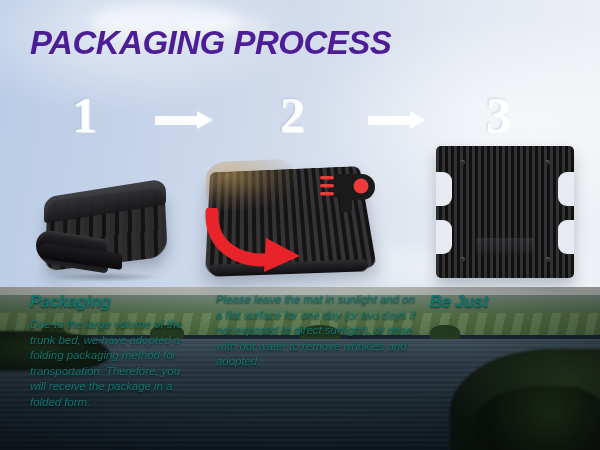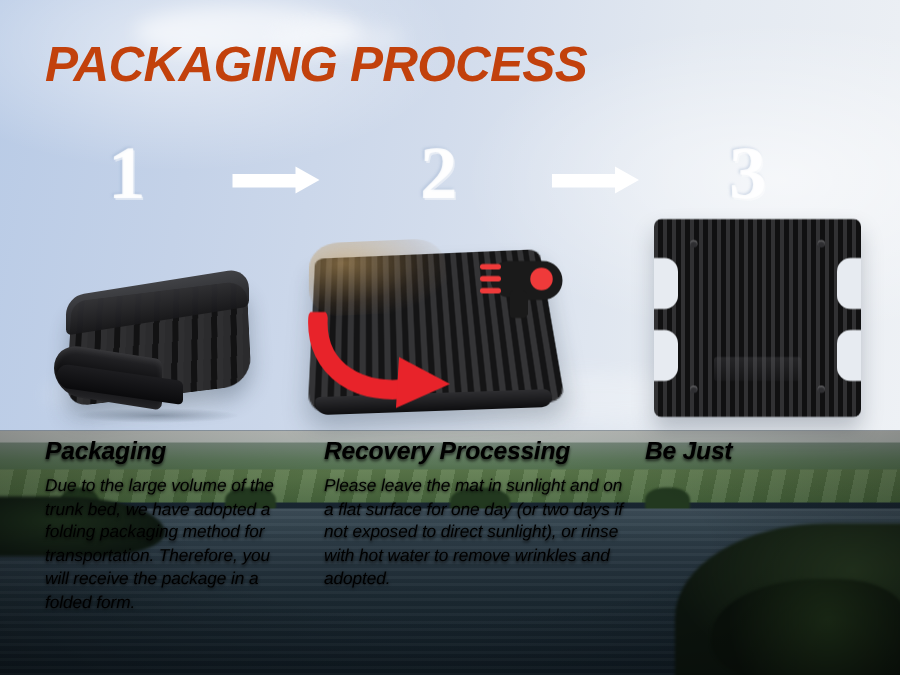"PACKAGING PROCESS" .title { color: #c2410c -> #4c1d95 }
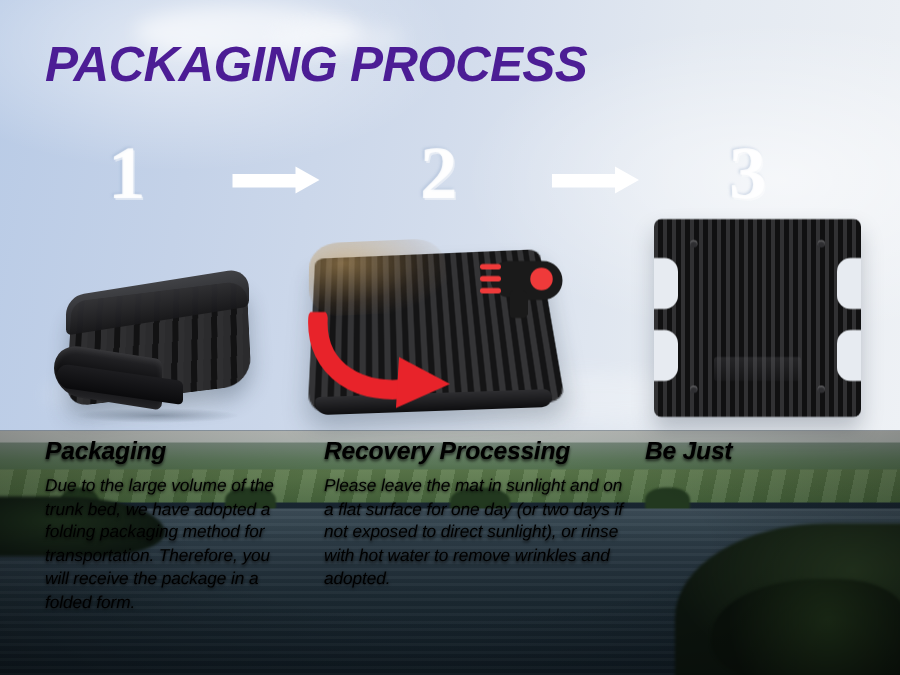"Packaging" .col { color: #000000 -> #0f766e }
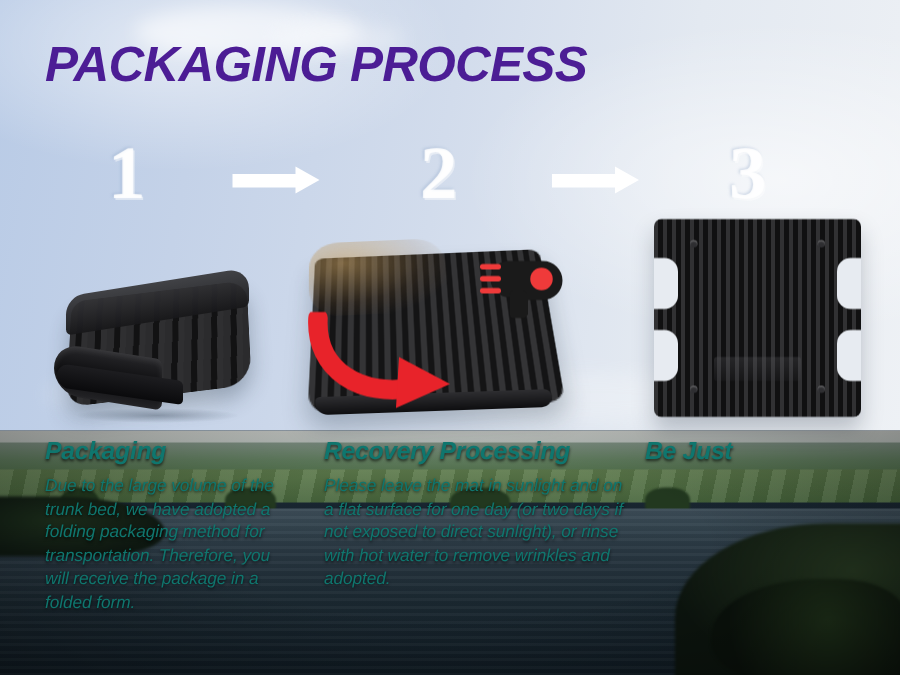"Recovery Processing" h3 { html: <h3>Recovery Processing</h3> -> none }
